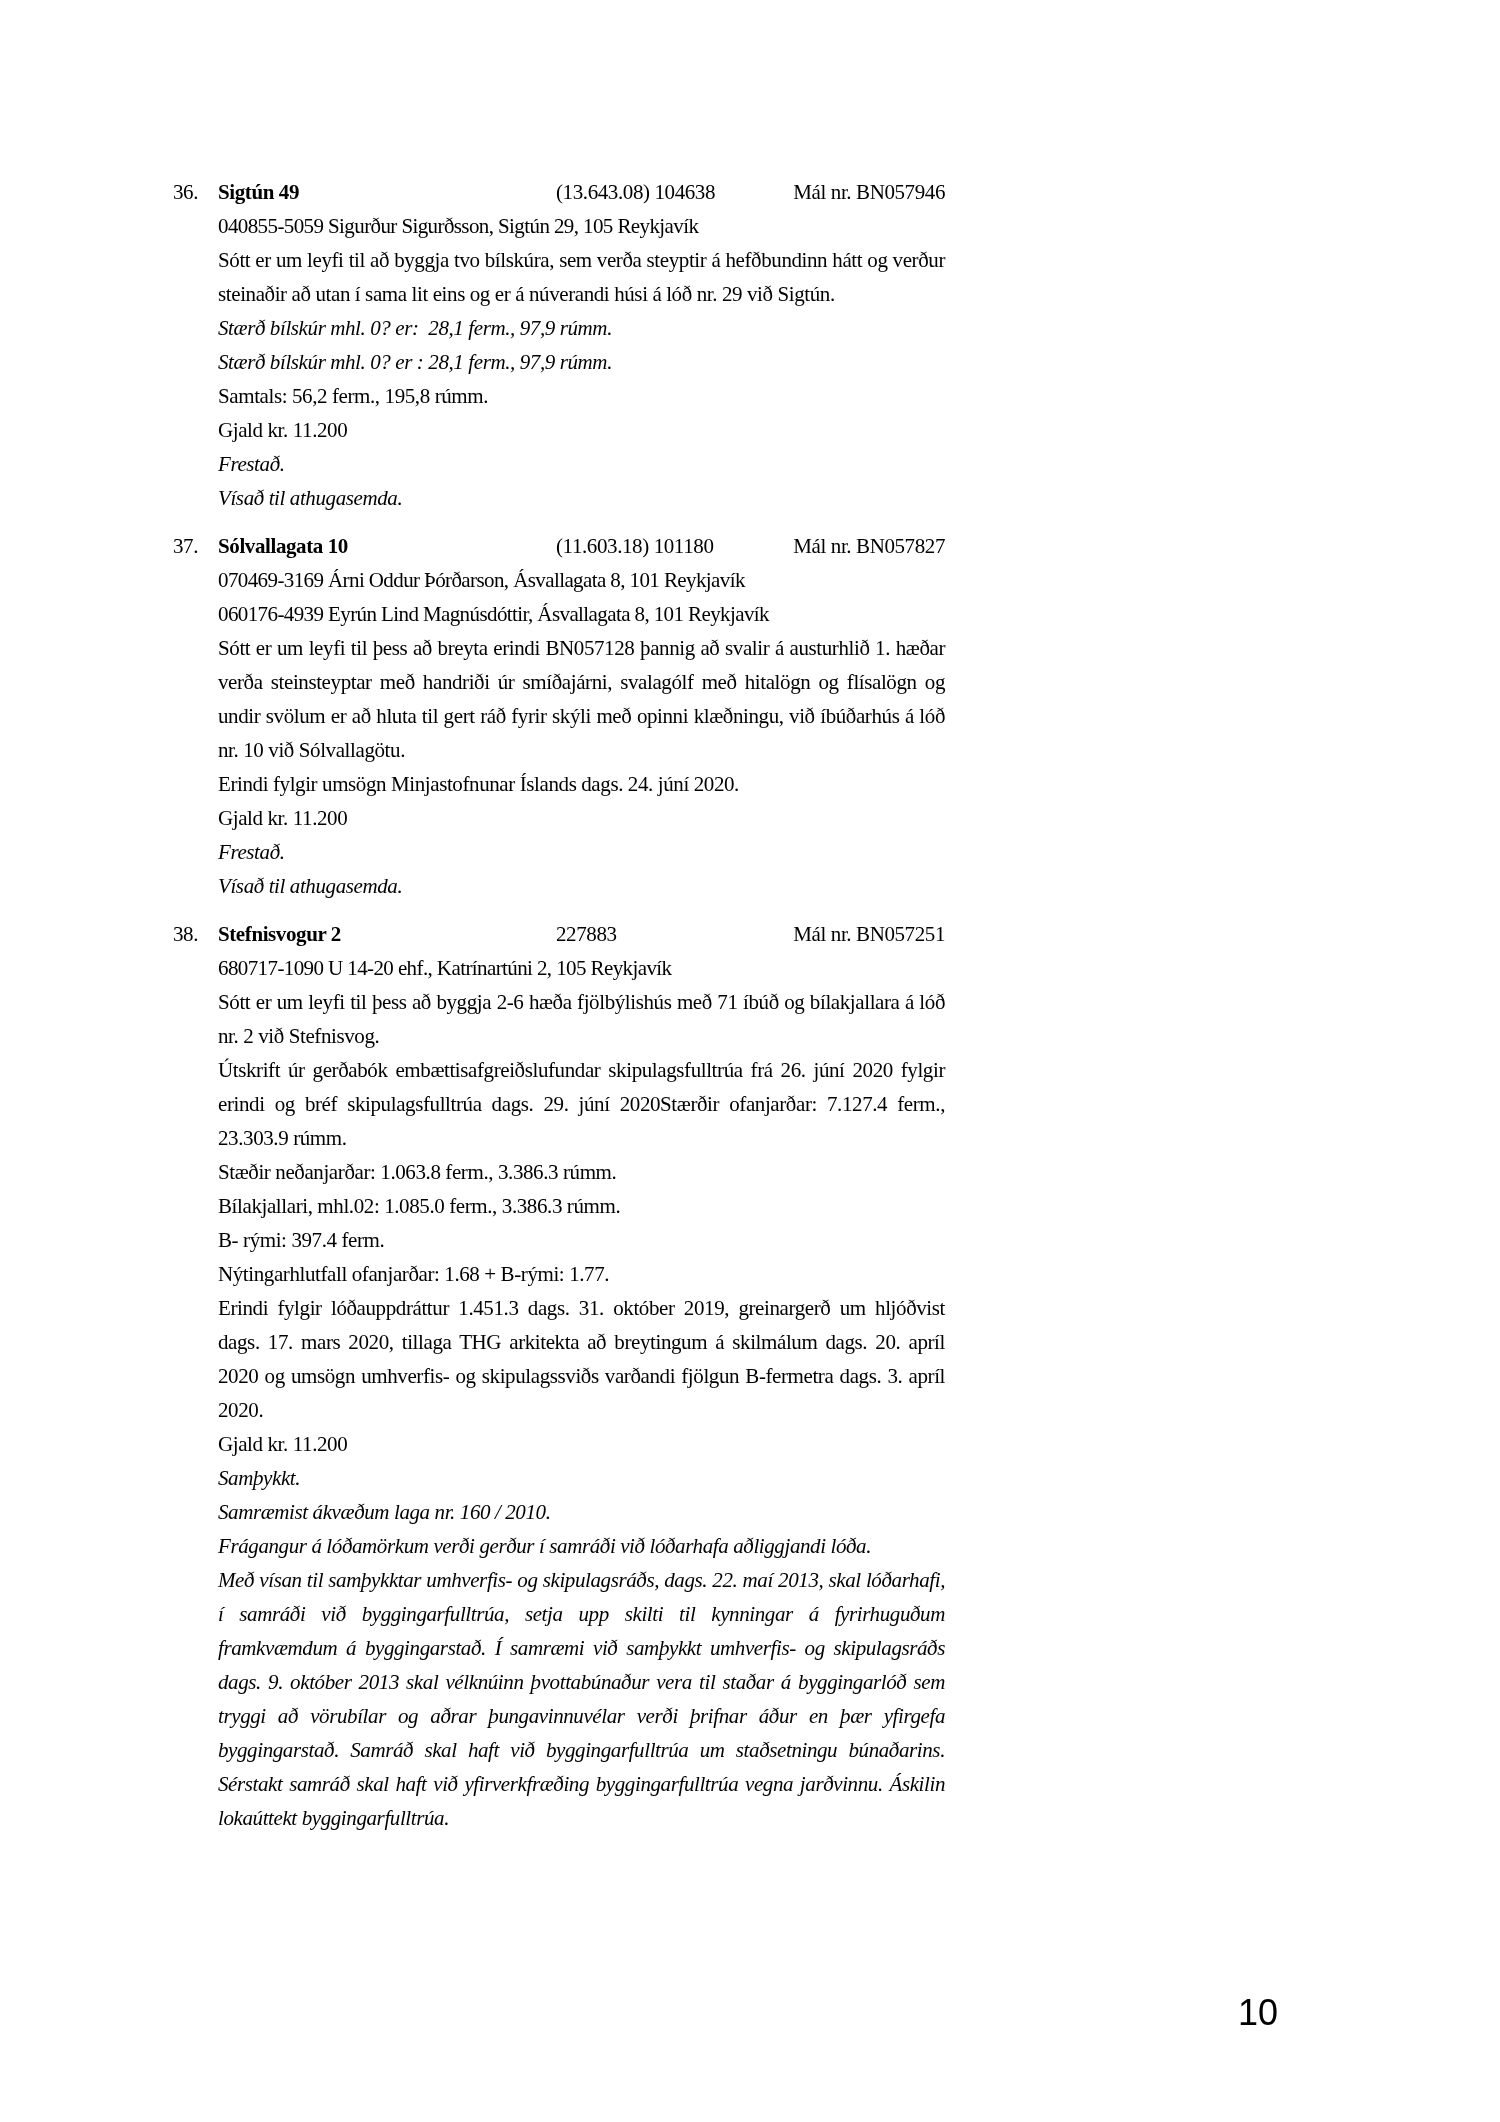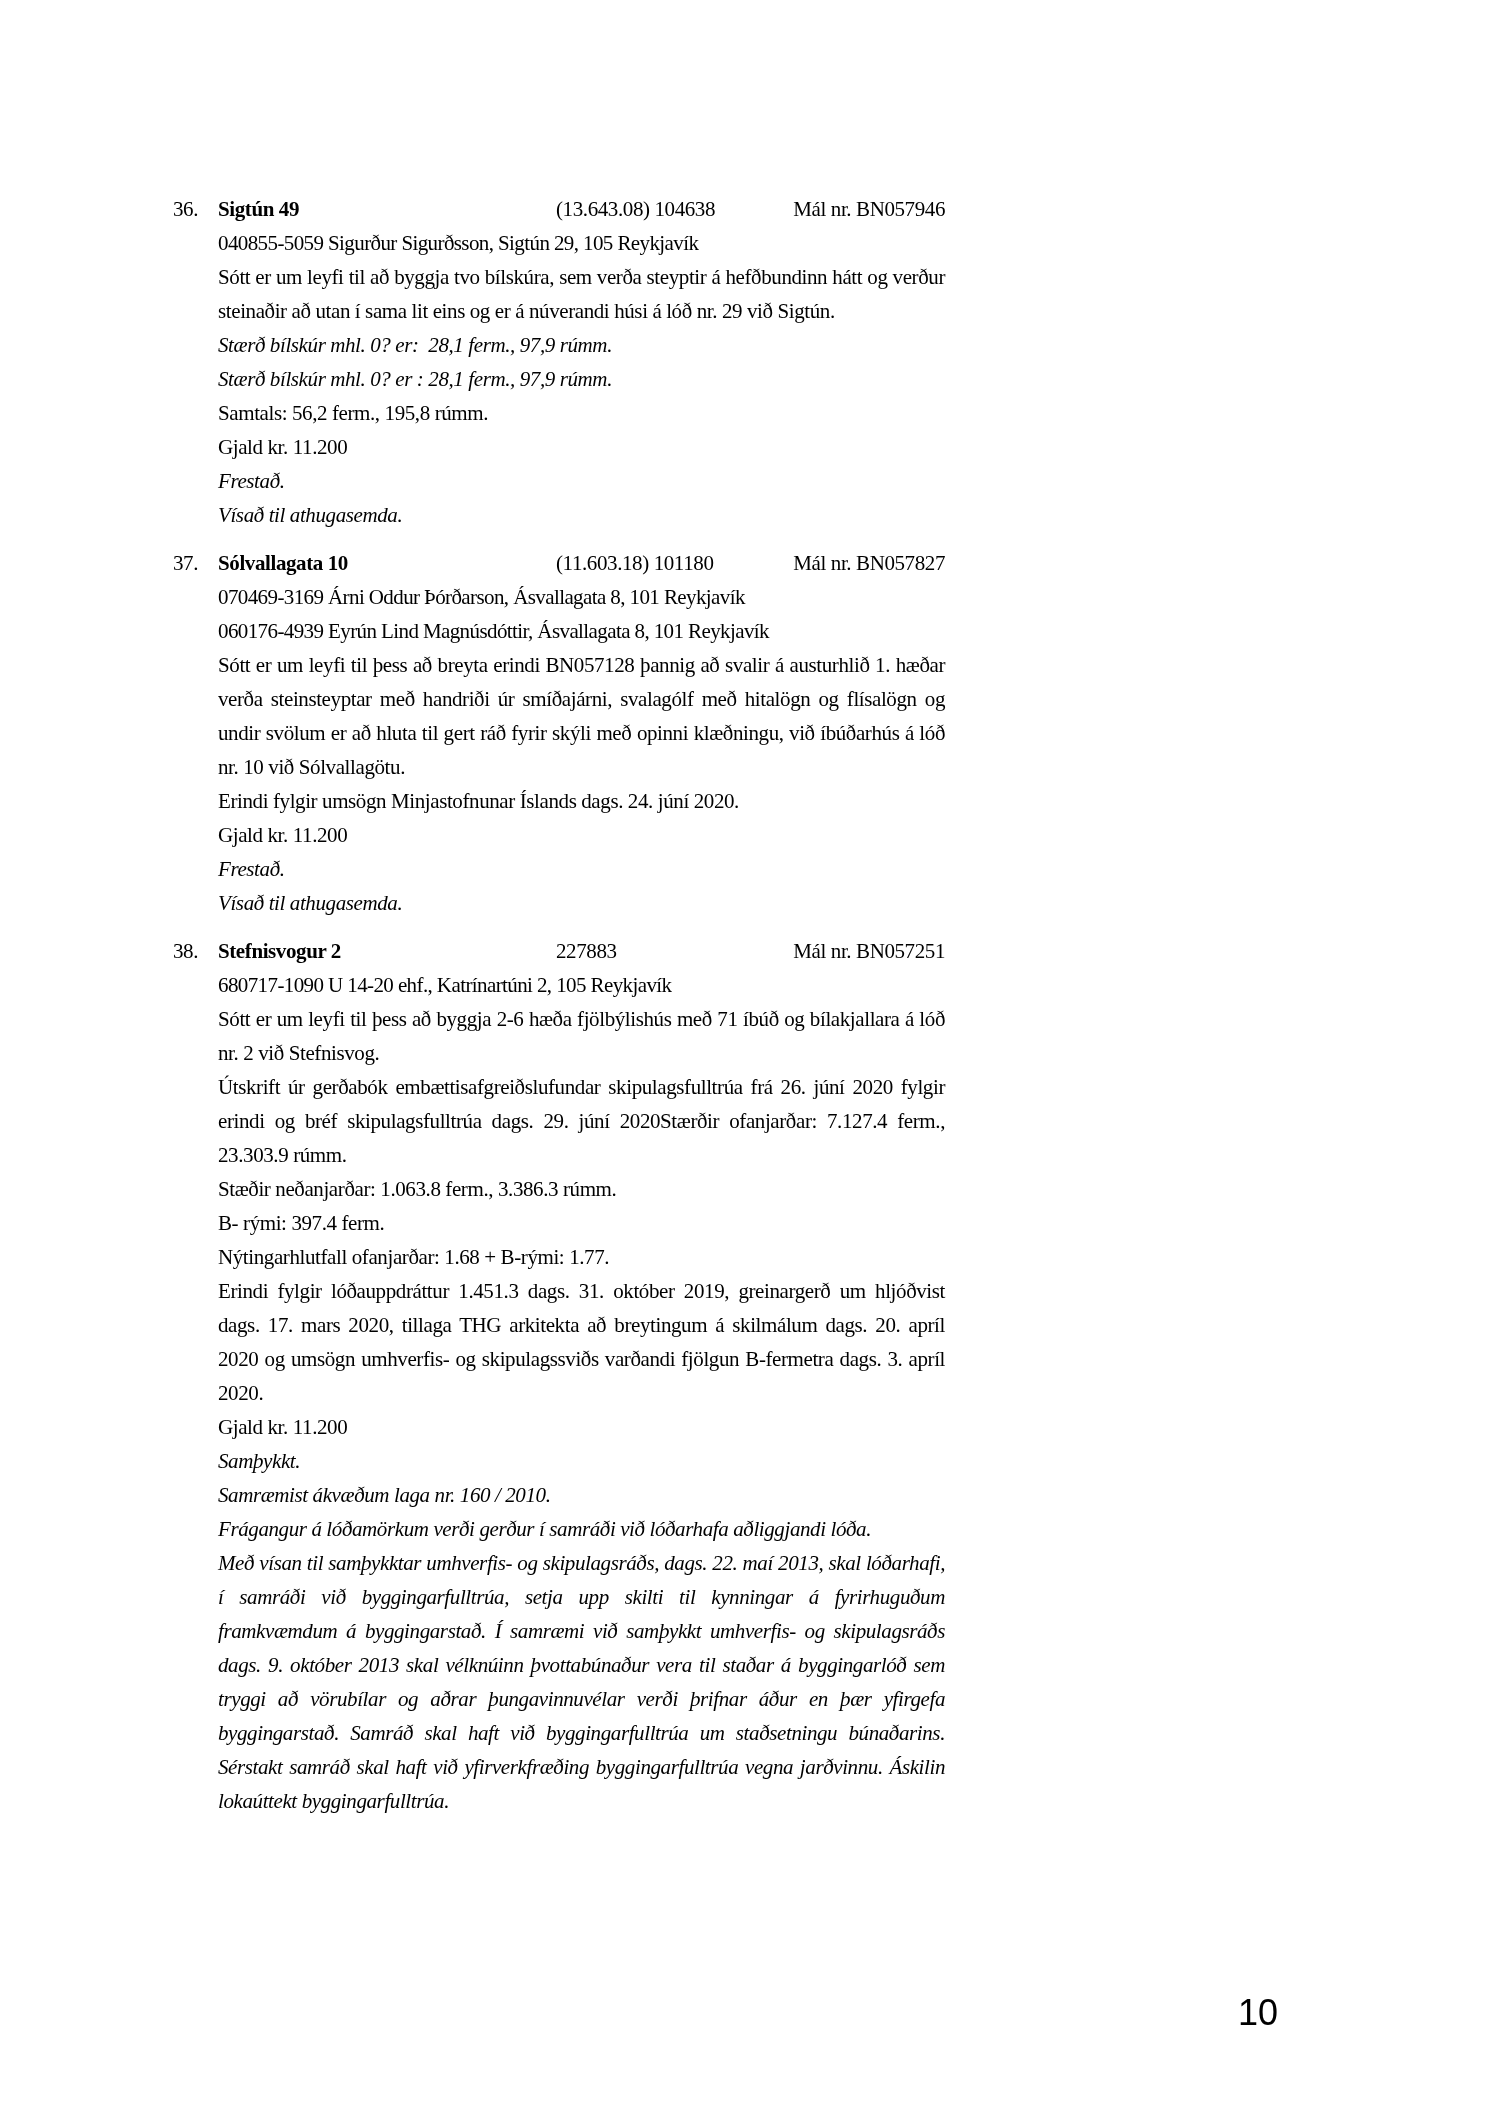"36." .content { top: 192px -> 175px }
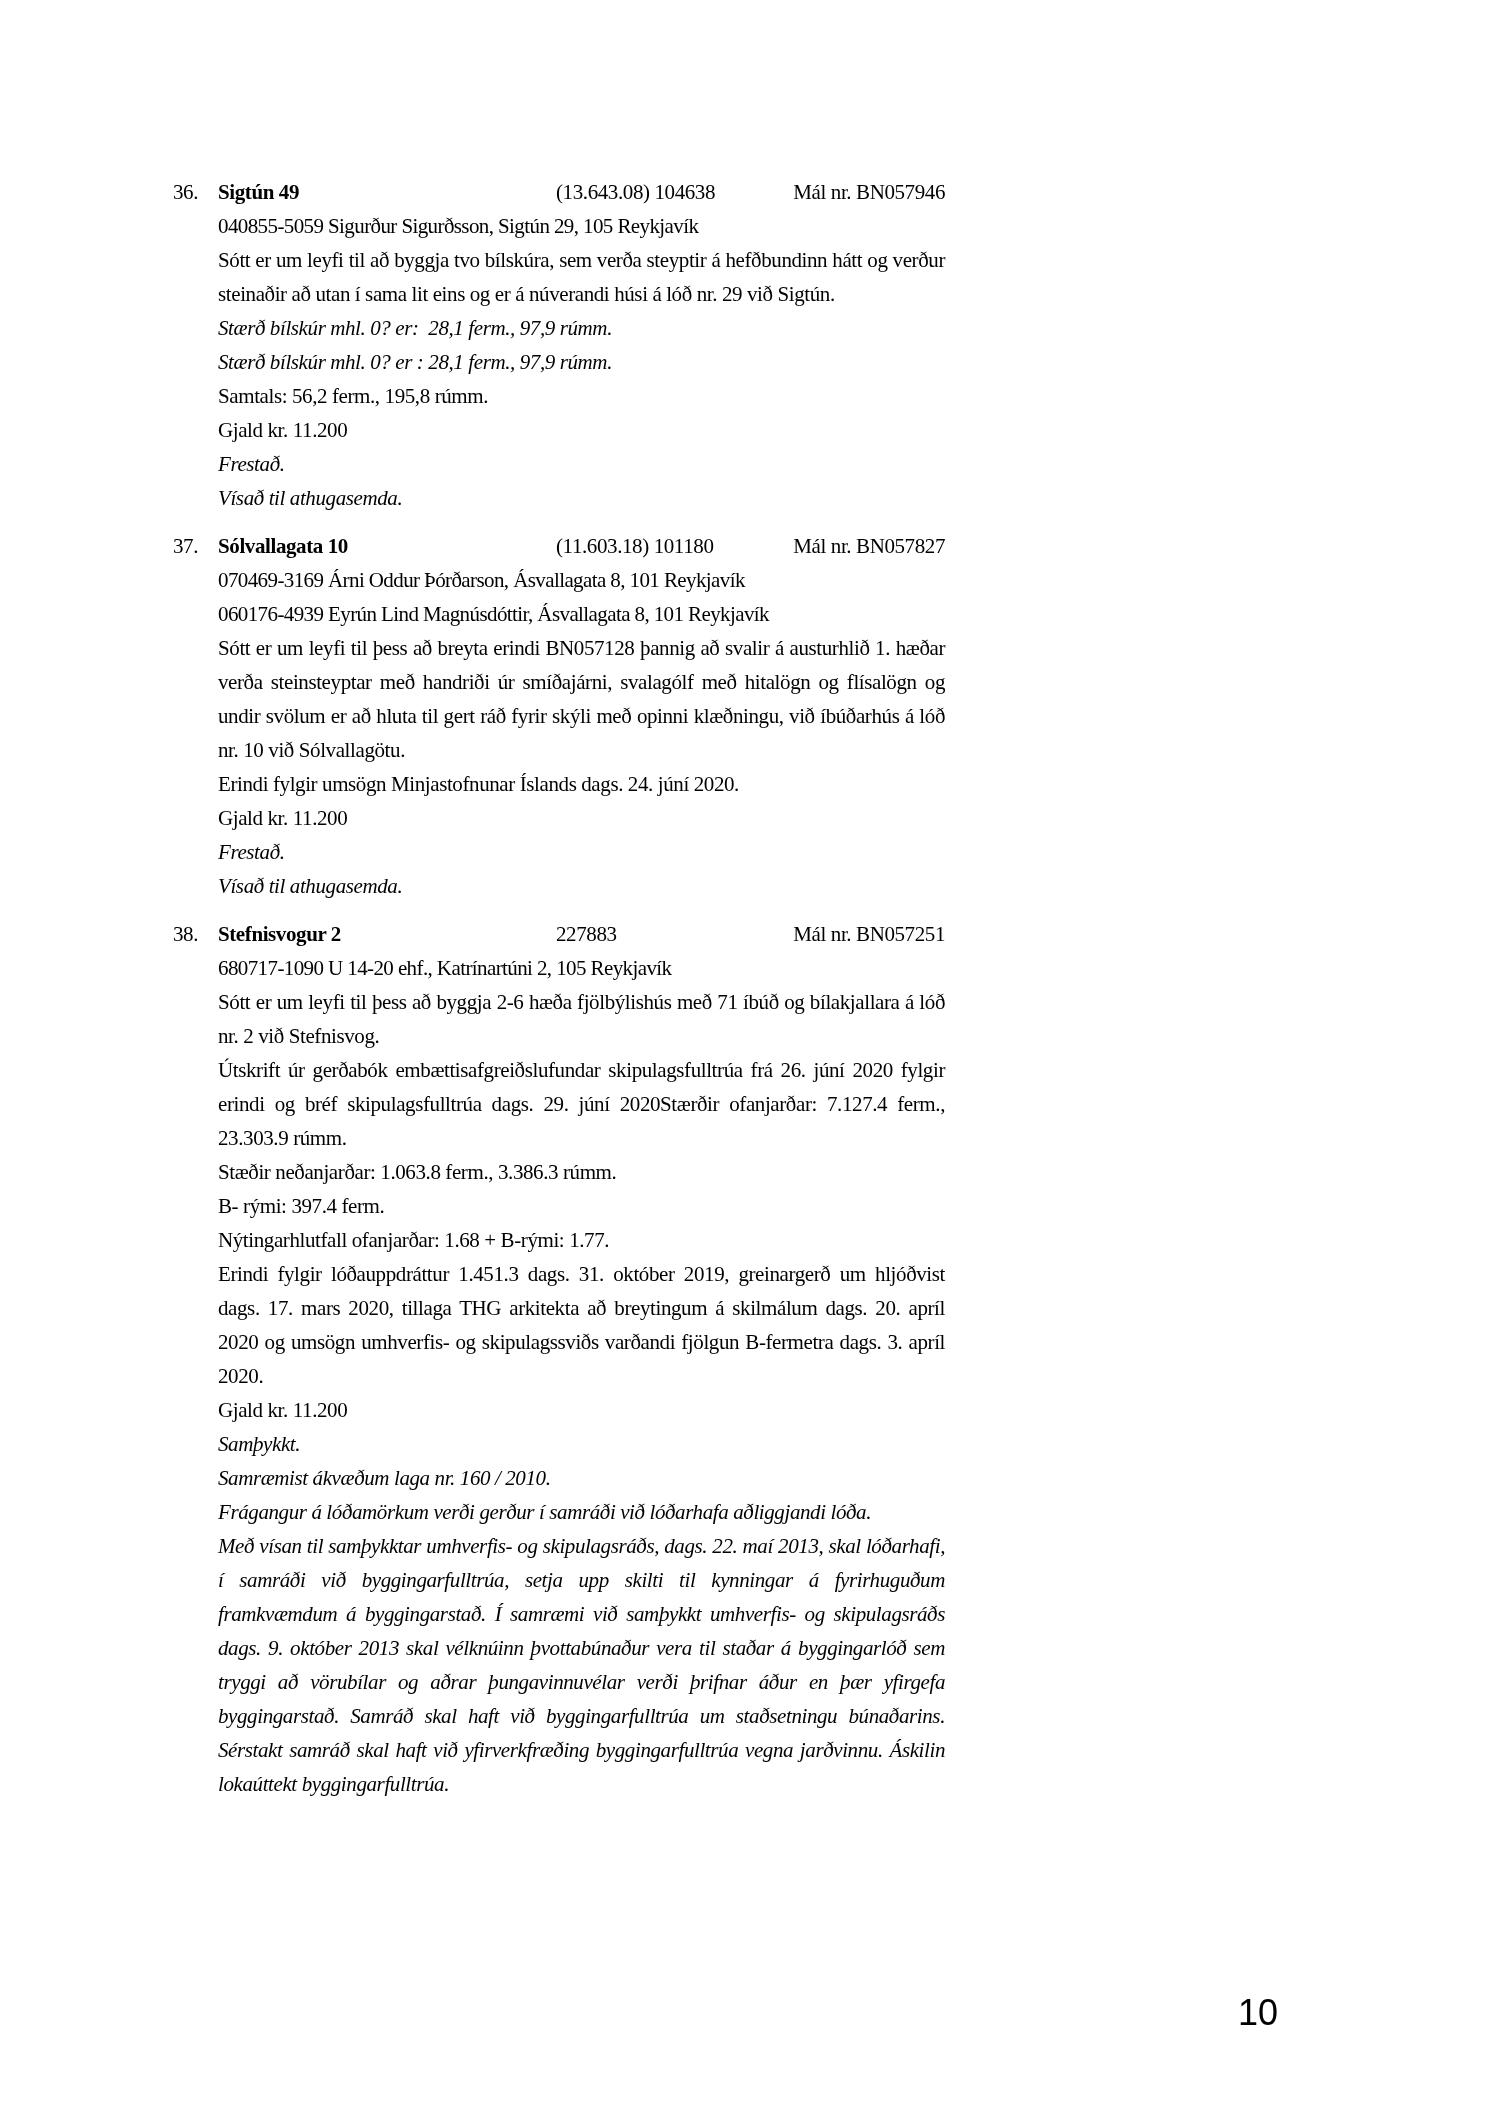"Bílakjallari, mhl.02: 1.085.0 ferm.," div.line { html: none -> <div>Bílakjallari, mhl.02: 1.085.0 ferm., 3.386.3 rúmm.</div> }
